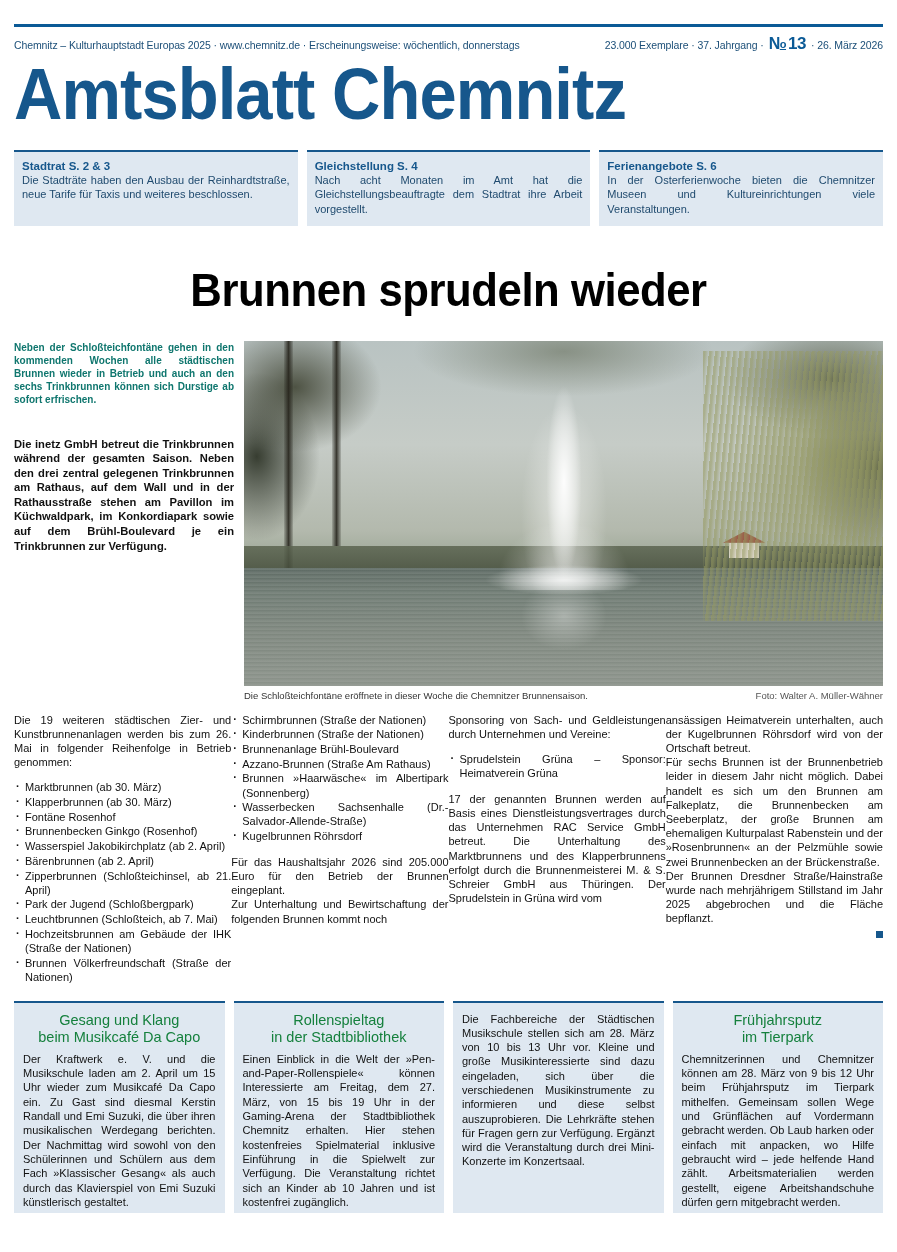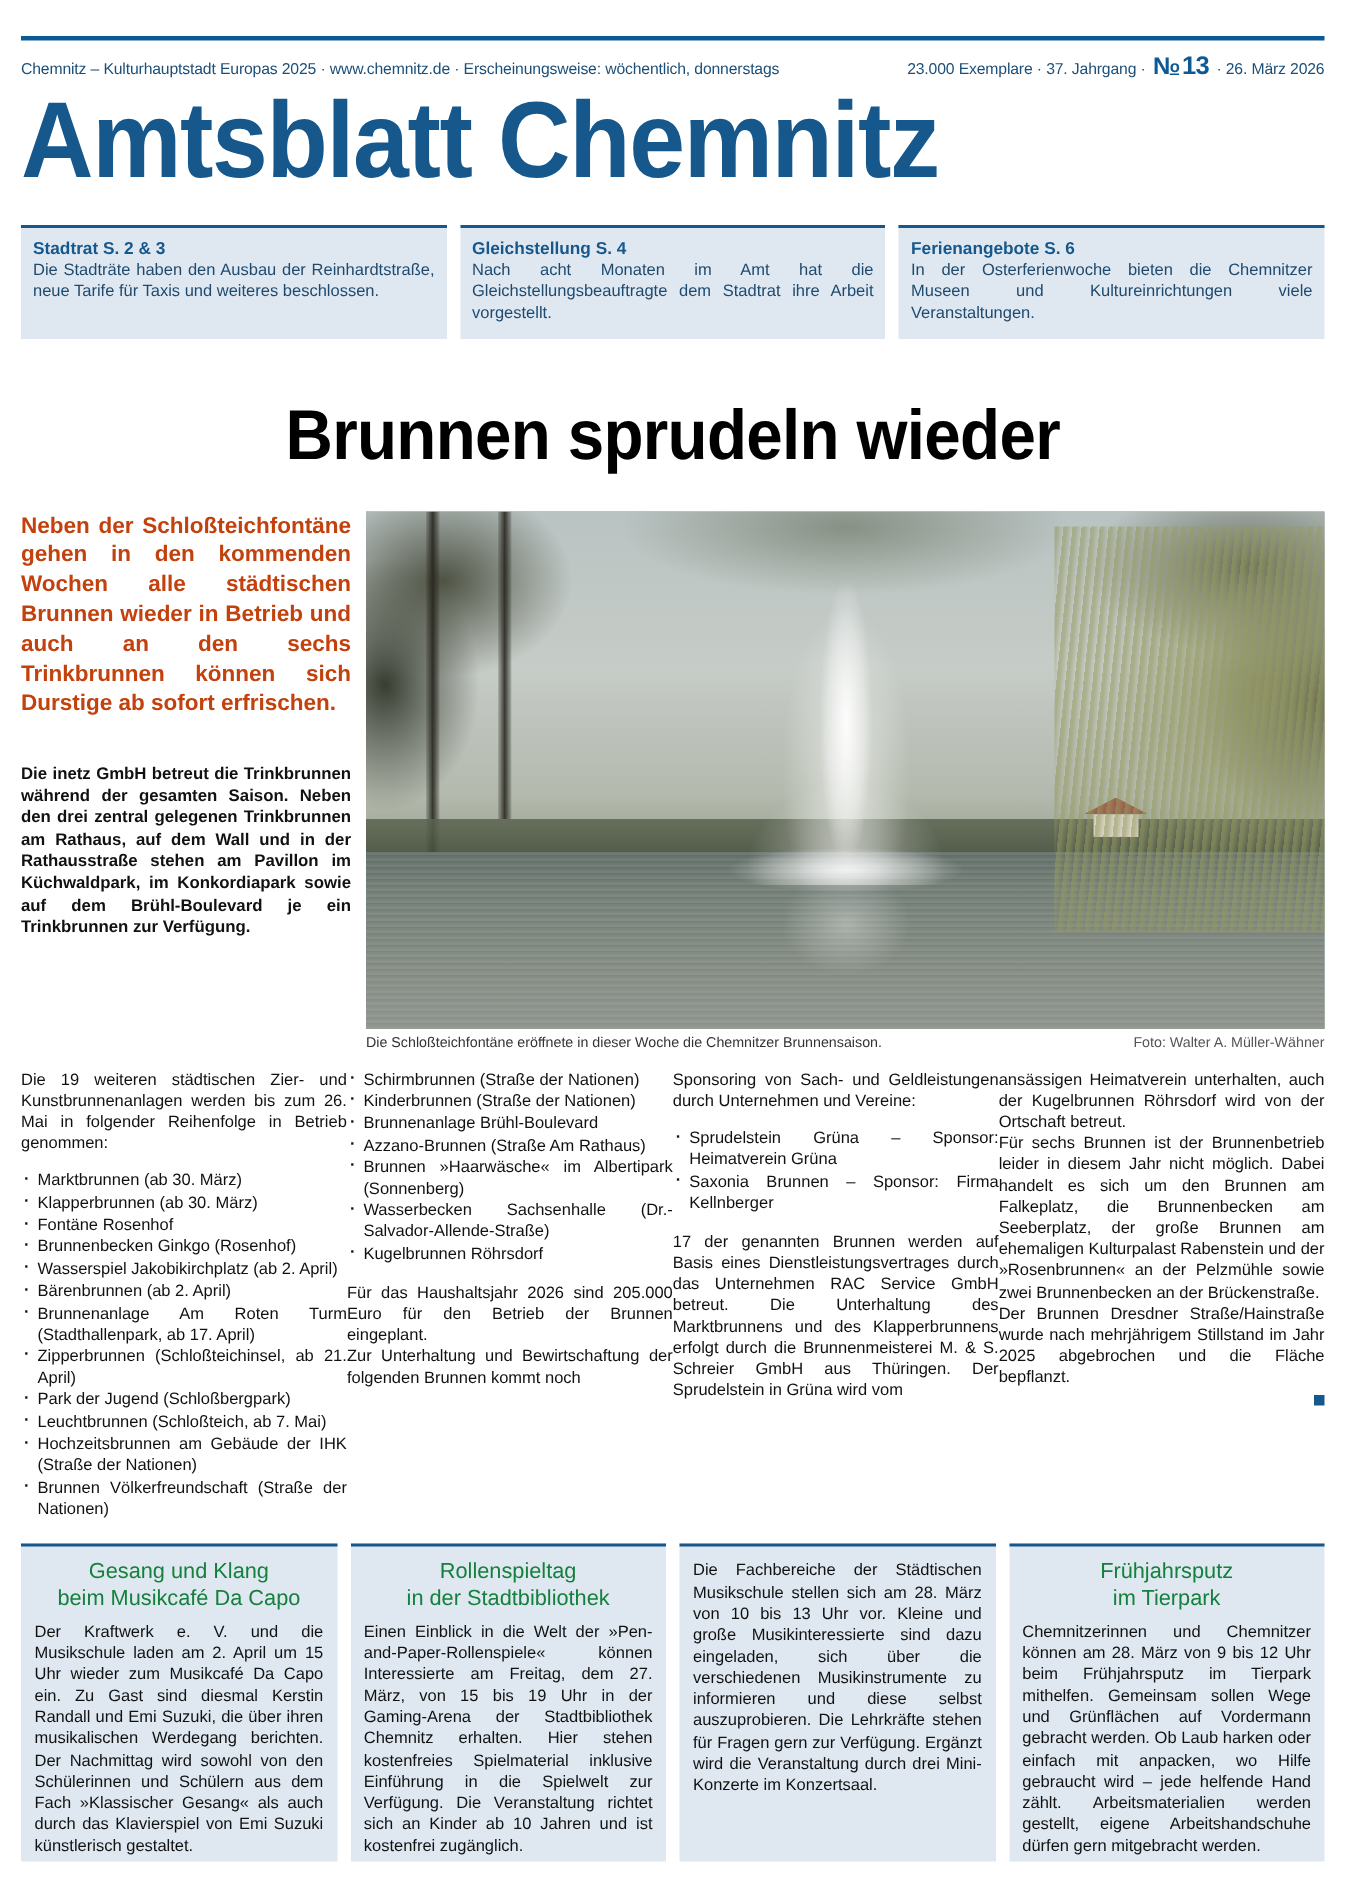"Neben der Schloßteichfontäne gehen in" .lead-text { color: #c2410c -> #0f766e; font-size: 15px -> 10px }
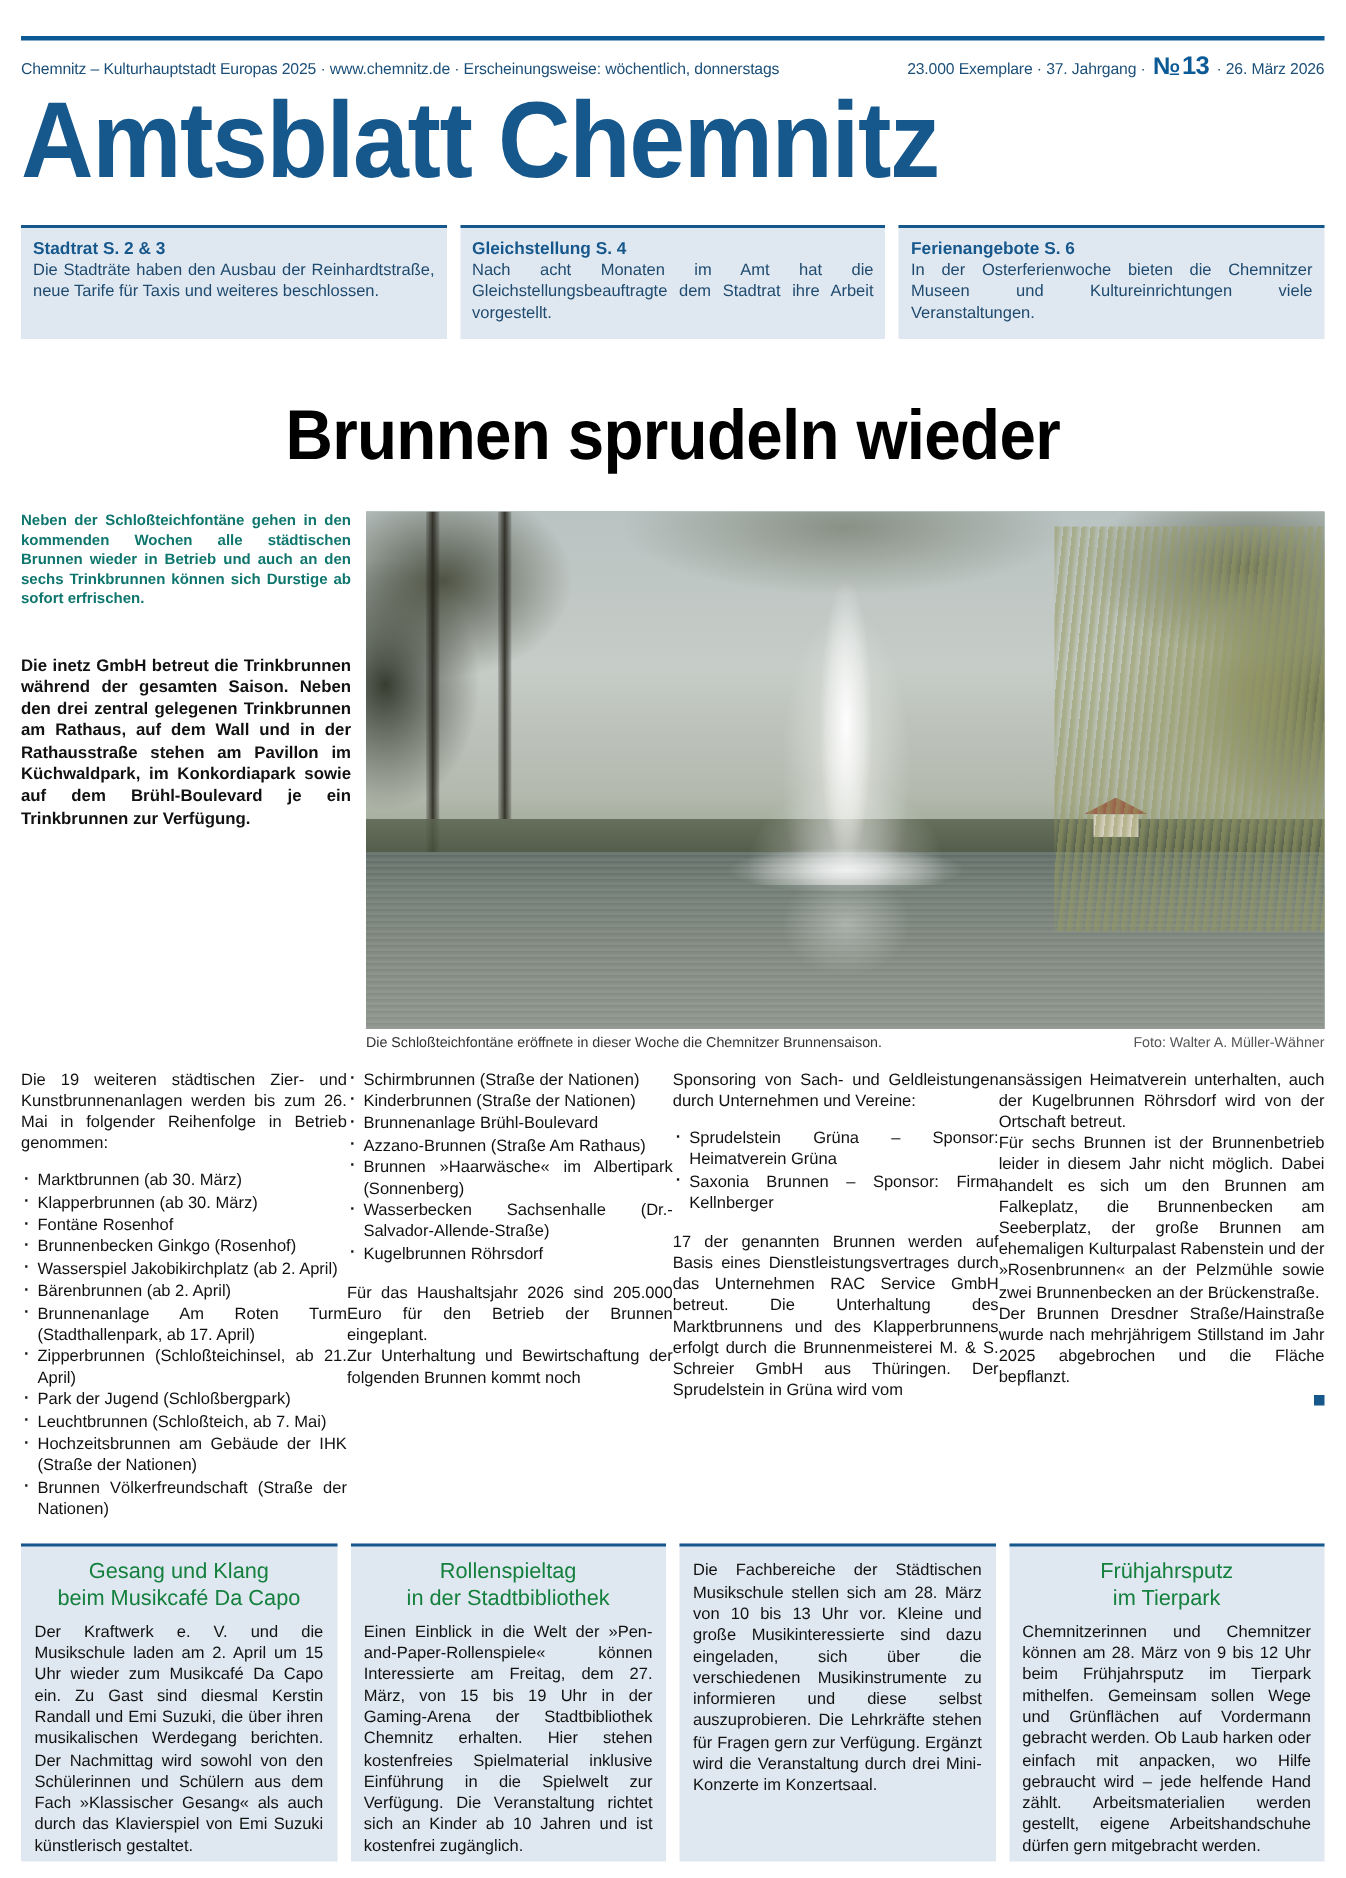"Saxonia Brunnen – Sponsor: Firma" li { html: <li>Saxonia Brunnen – Sponsor: Firma Kellnberger</li> -> none }
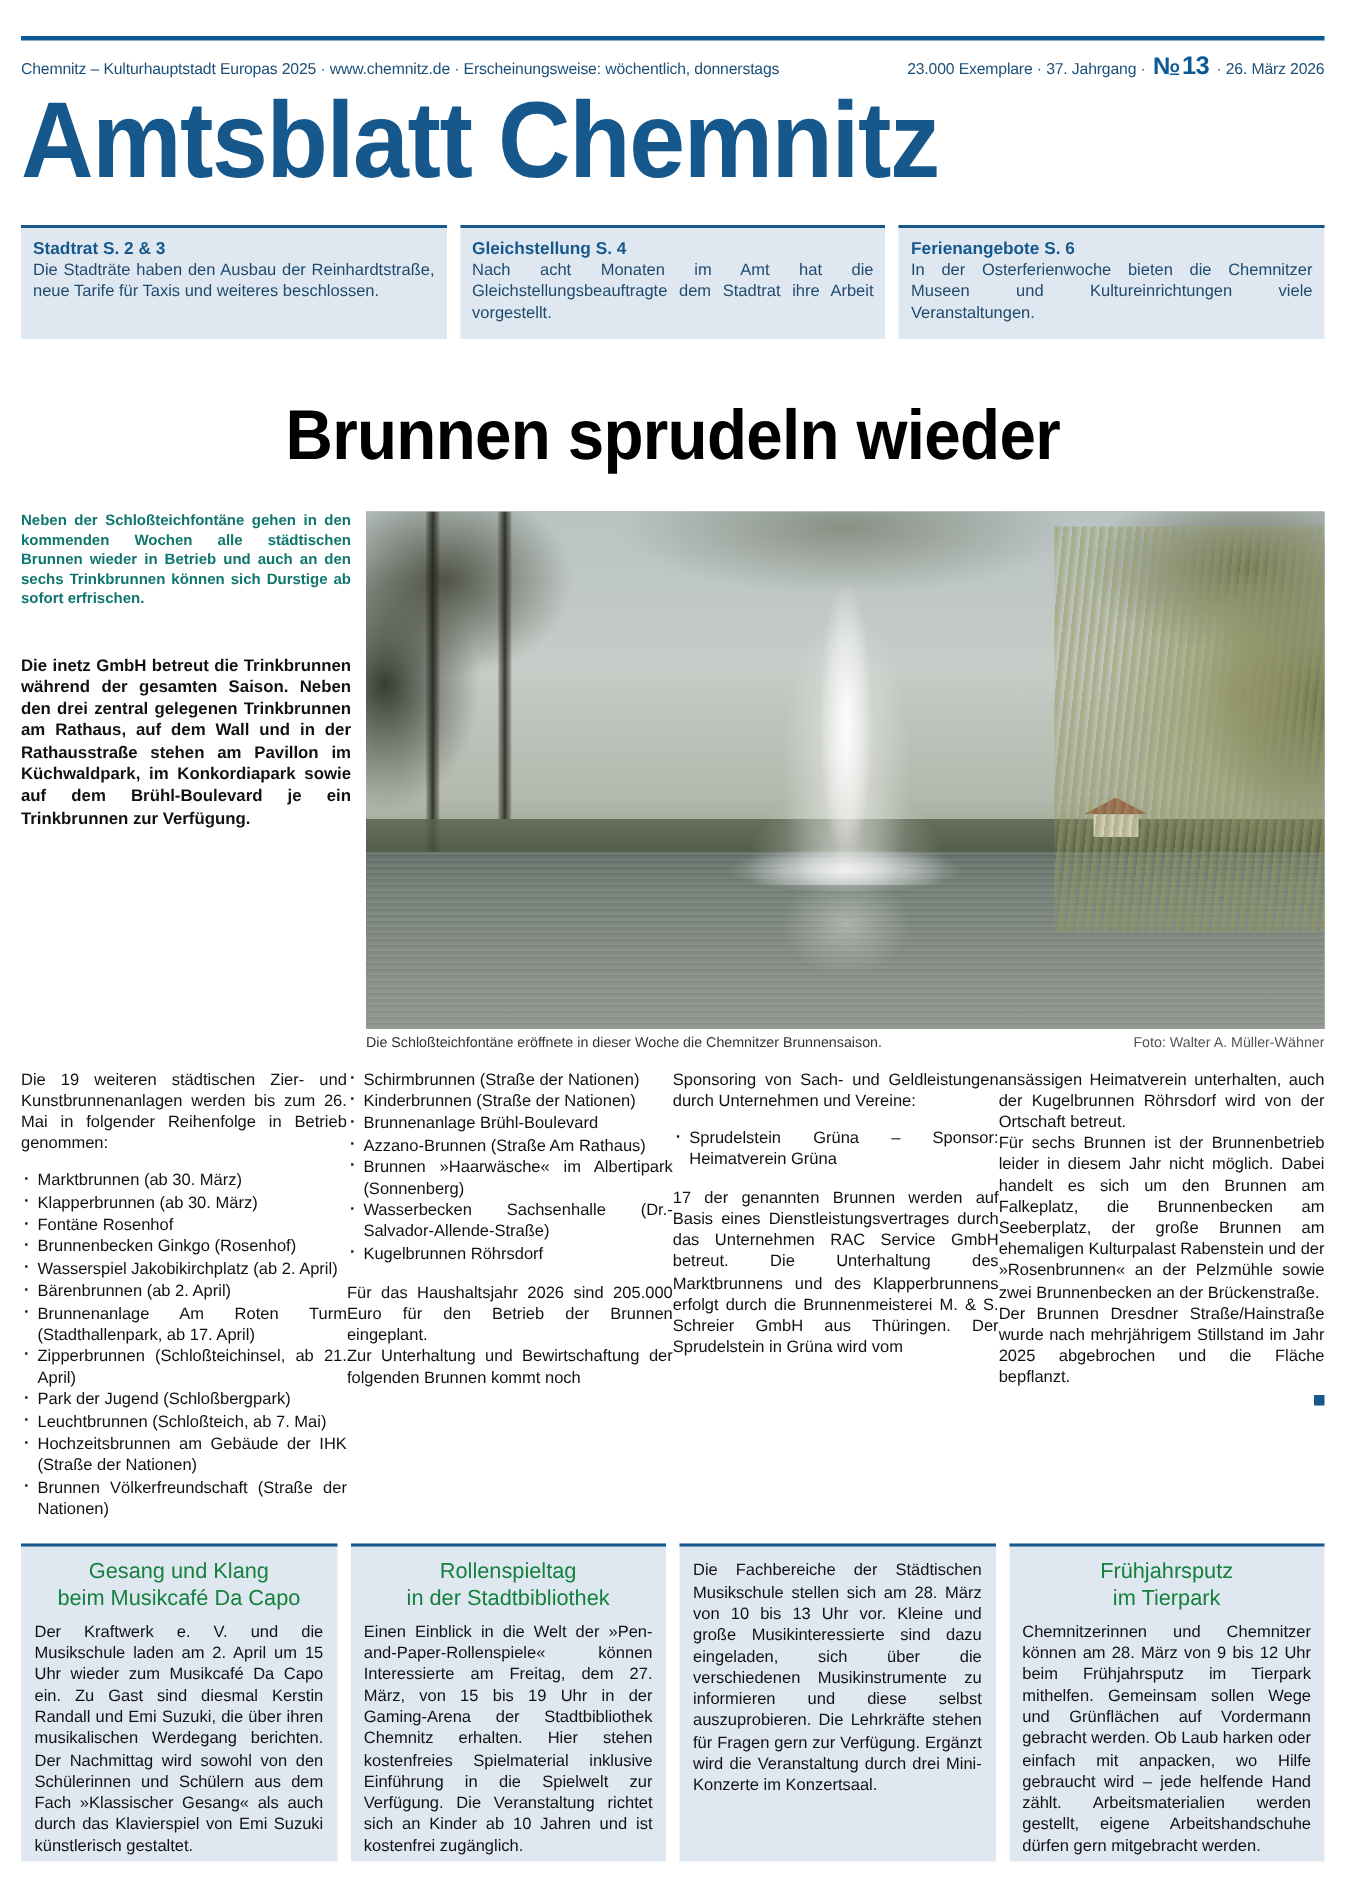"Brunnenanlage Am Roten Turm" li { html: <li>Brunnenanlage Am Roten Turm (Stadthallenpark, ab 17. April)</li> -> none }
